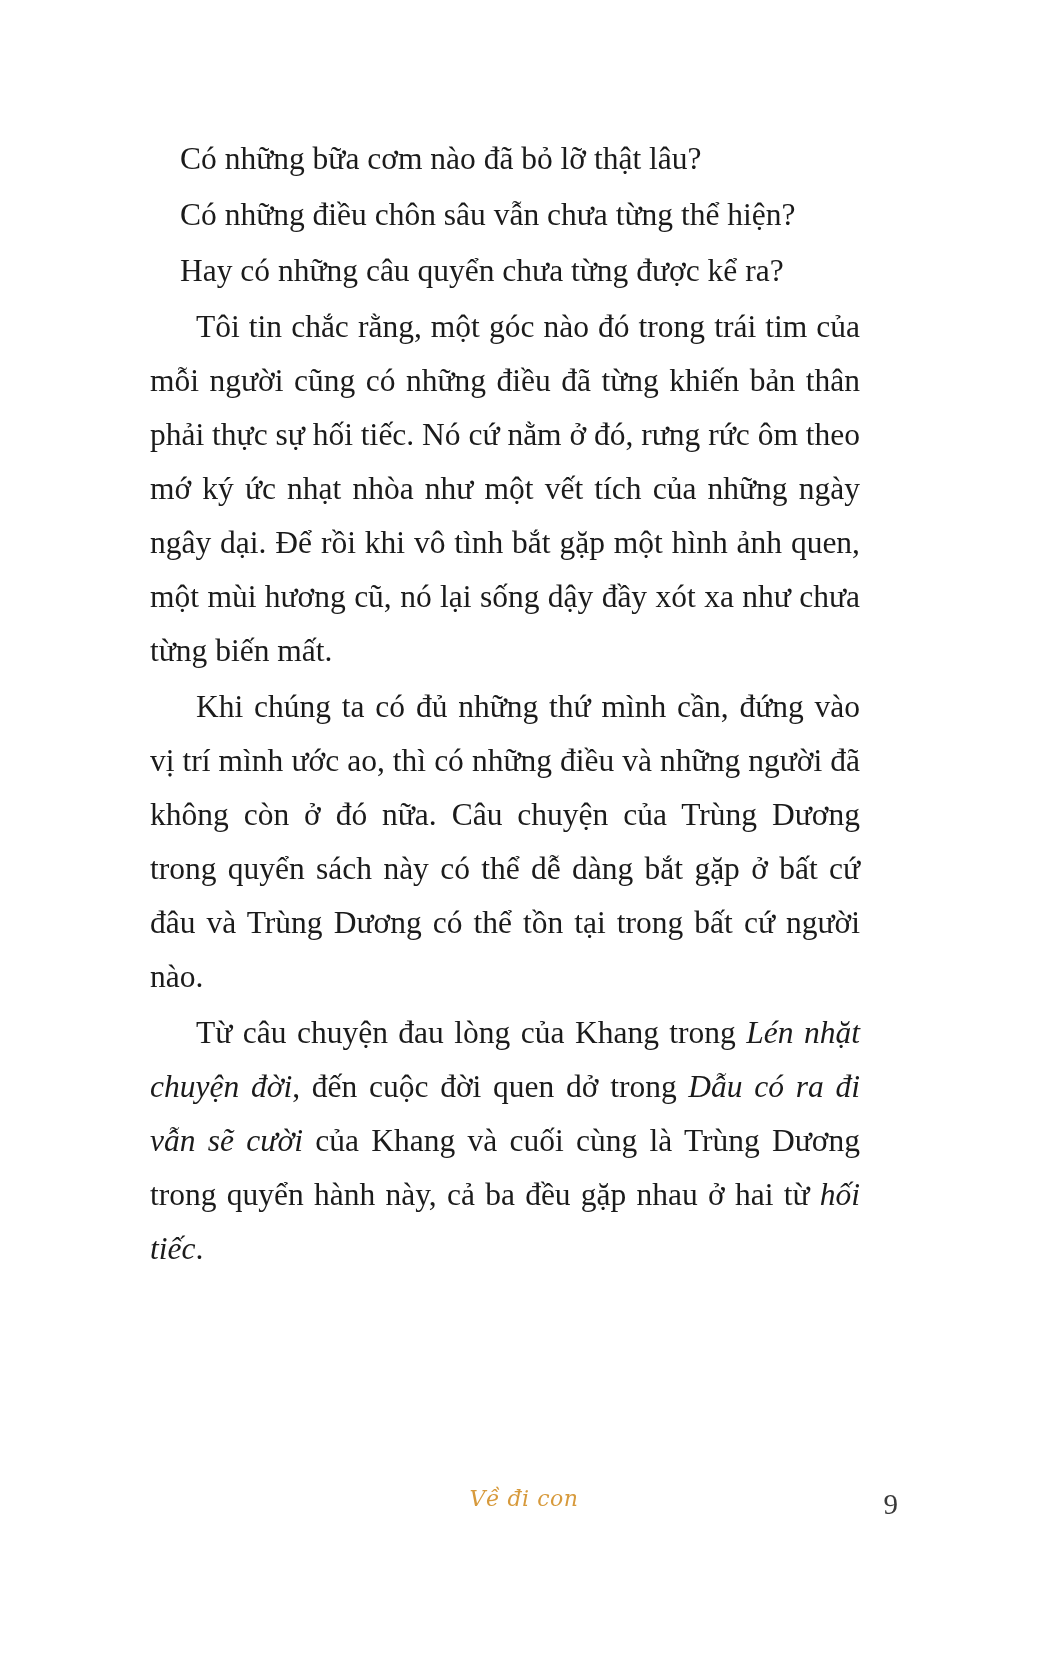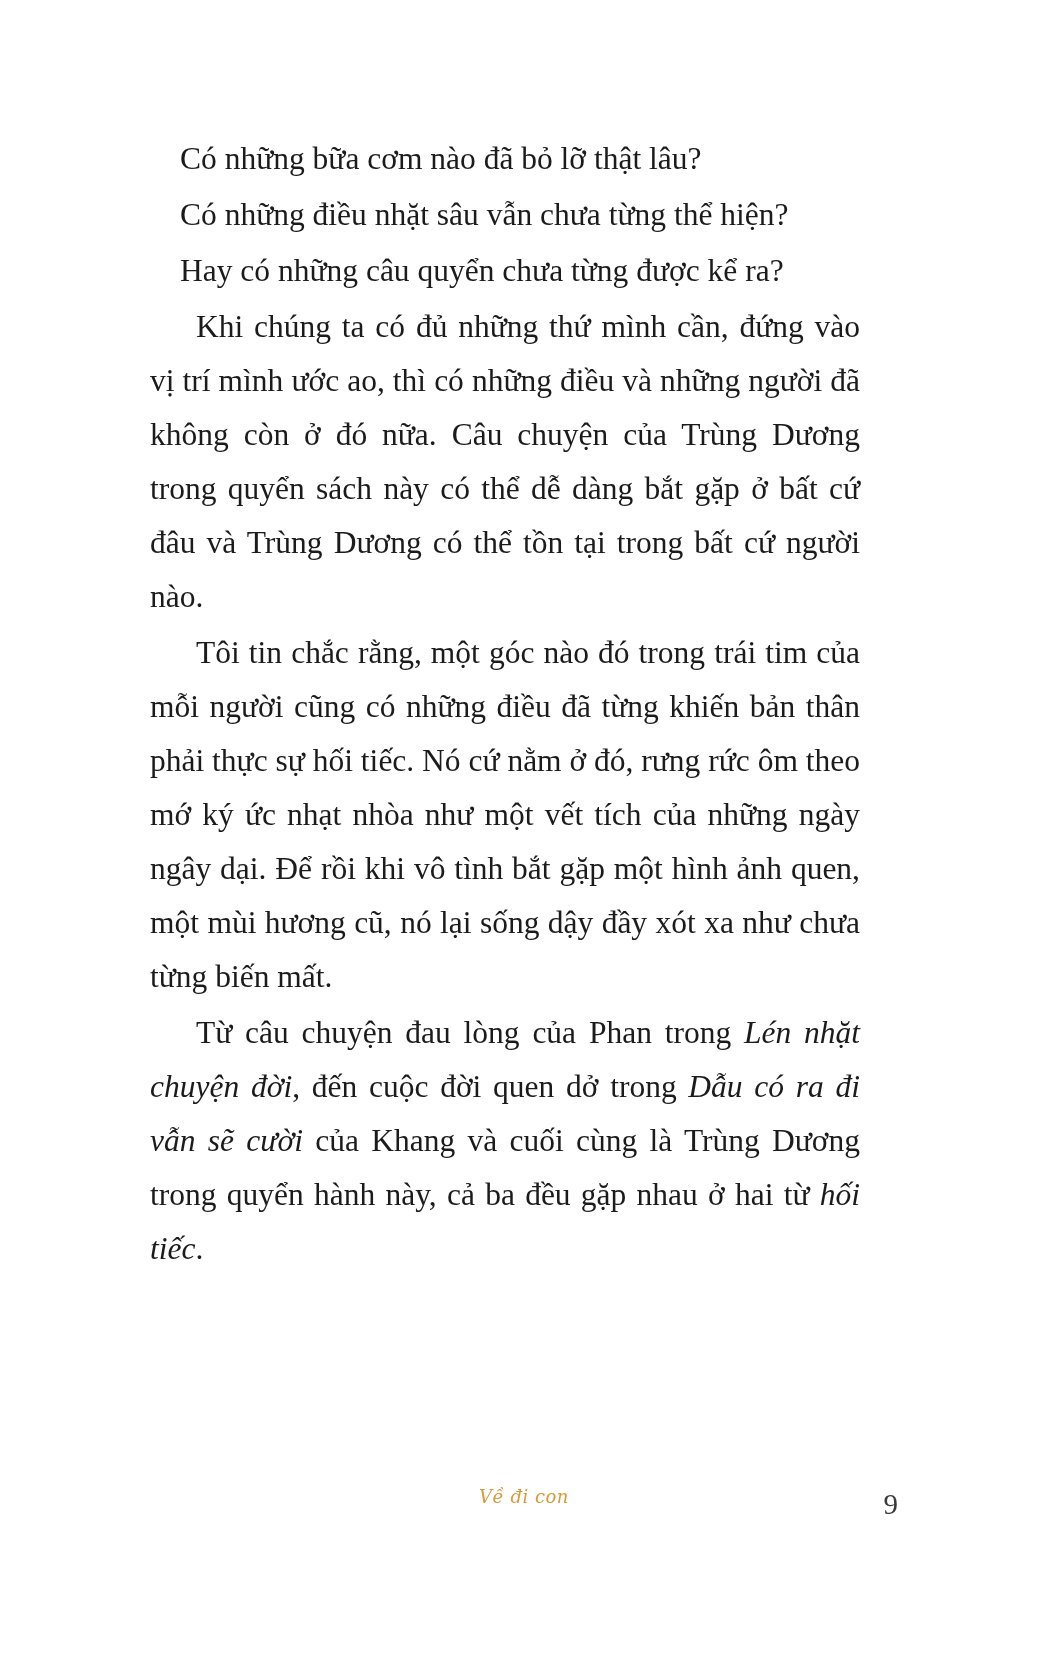"Có những điều nhặt sâu" p.para { text: nhặt -> chôn }
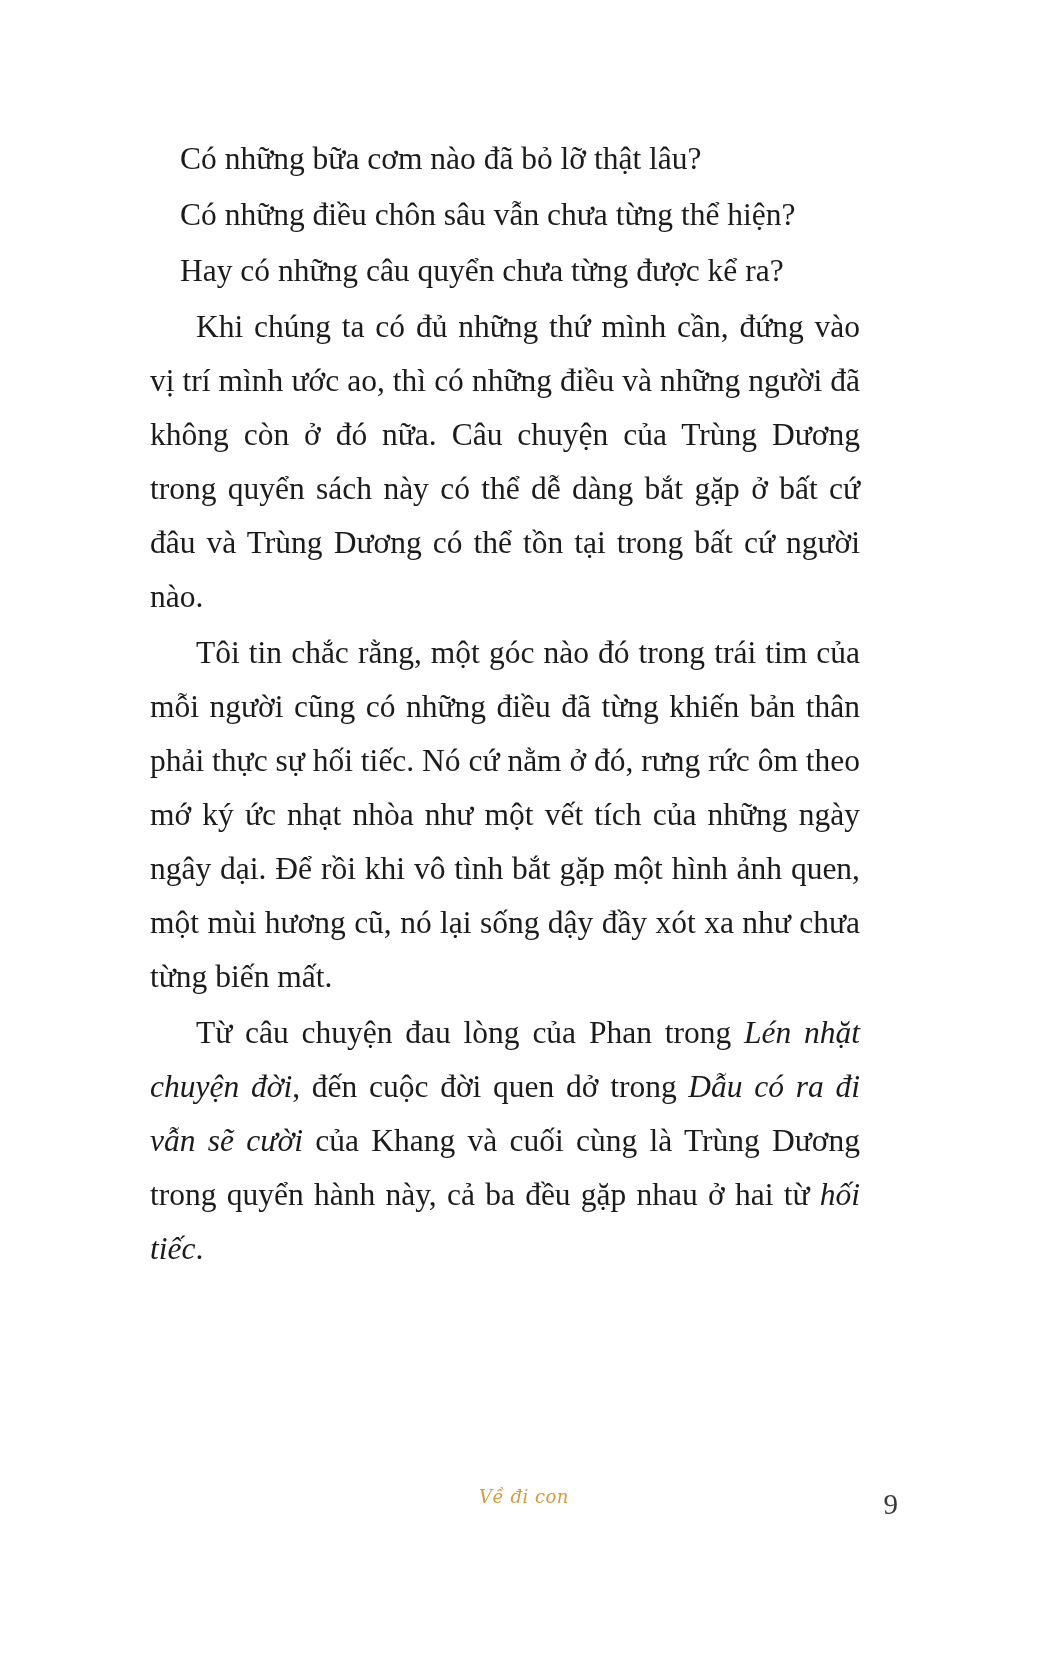"Khi chúng ta có đủ" p.para { order: before "Tôi tin chắc rằng, một" -> after "Tôi tin chắc rằng, một" }
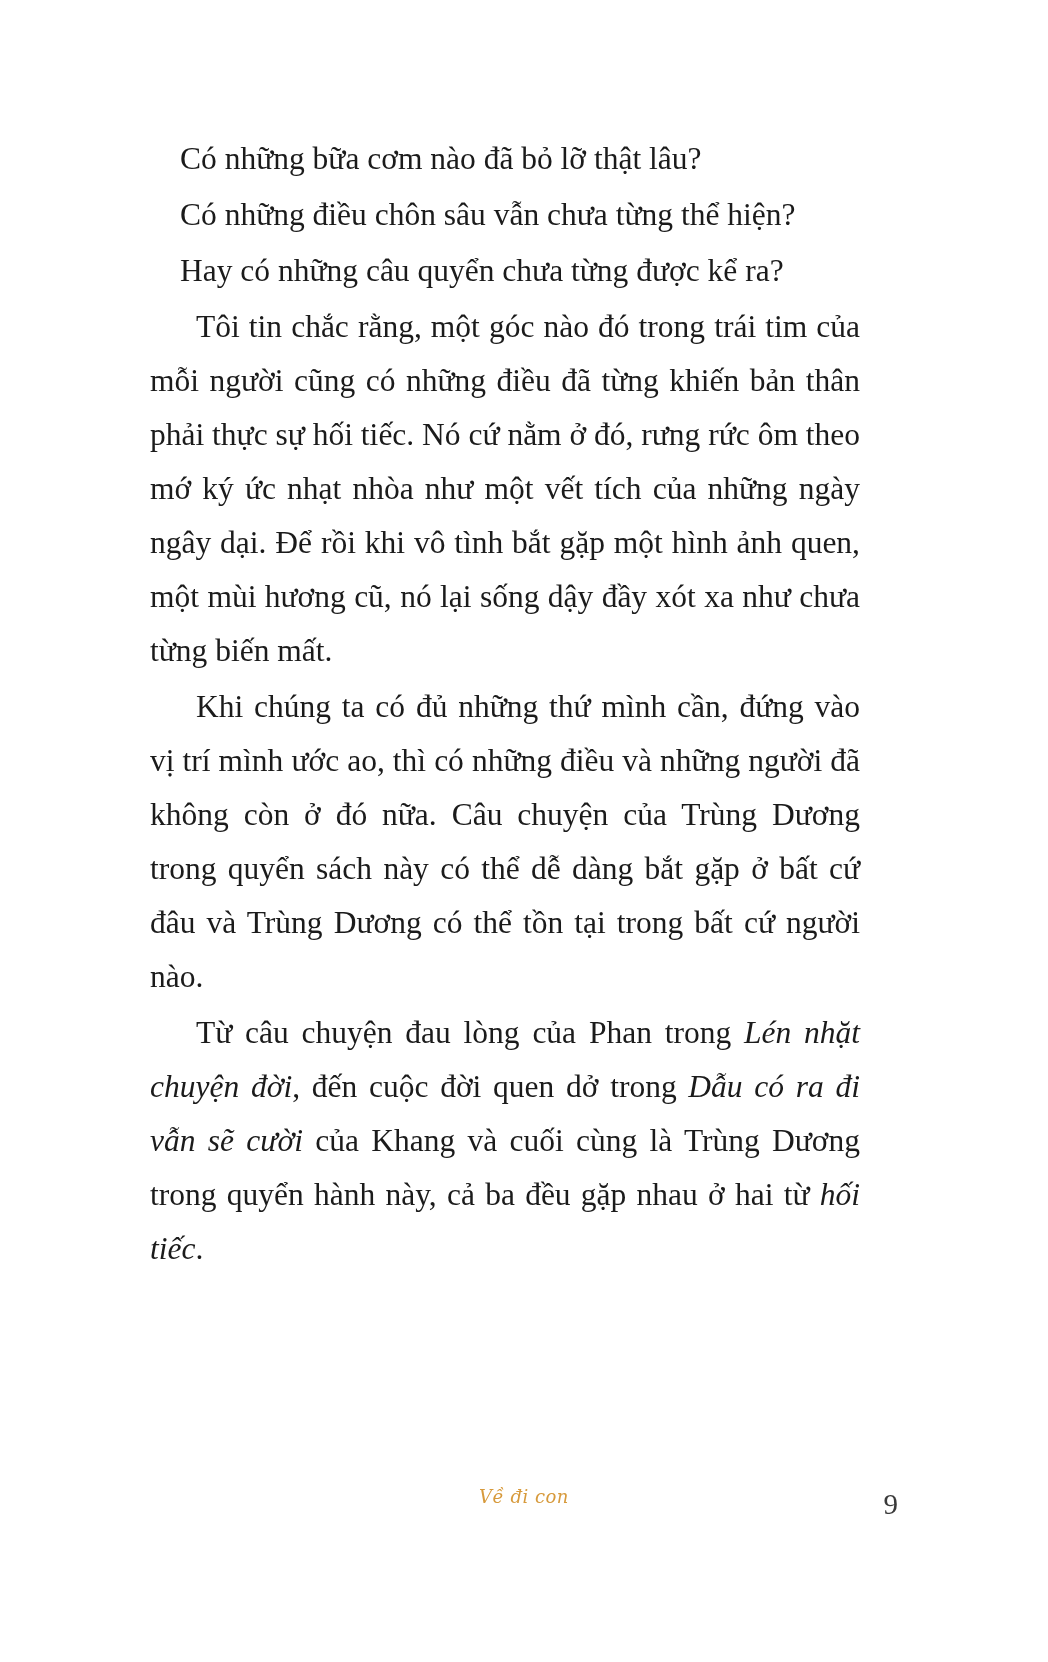"Từ câu chuyện đau lòng" span { text: Phan -> Khang }
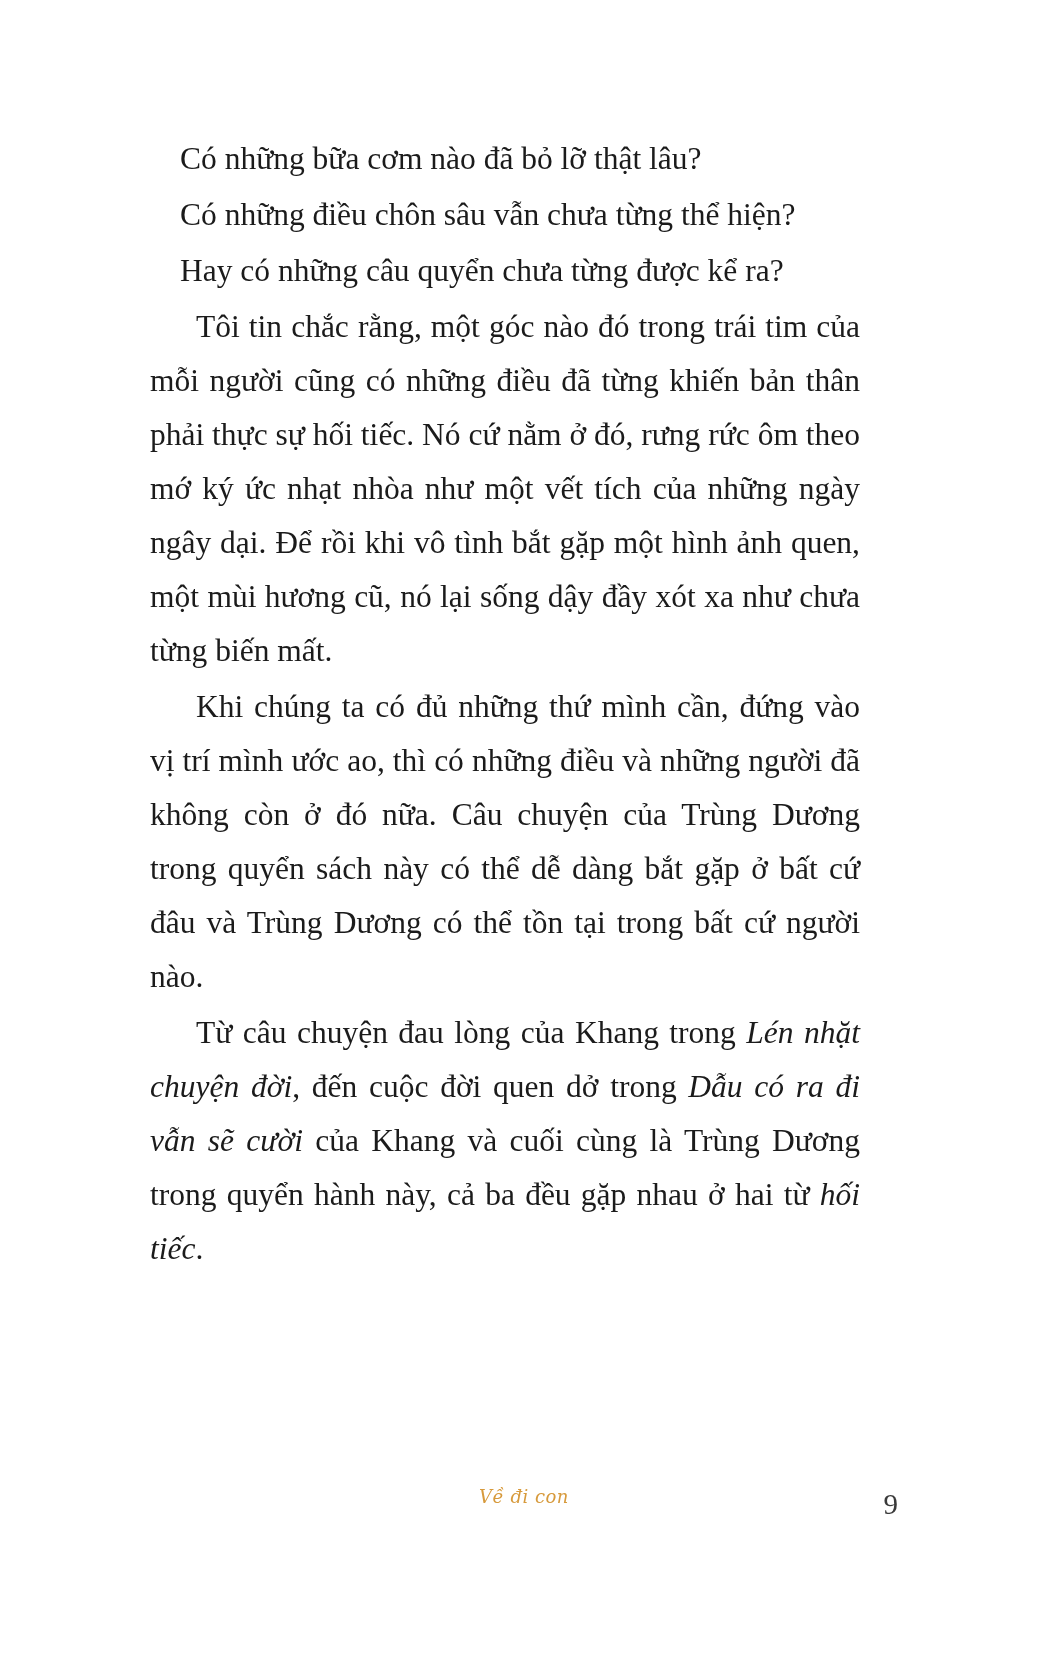"Về đi con" .book-title { font-size: 18px -> 22px }
